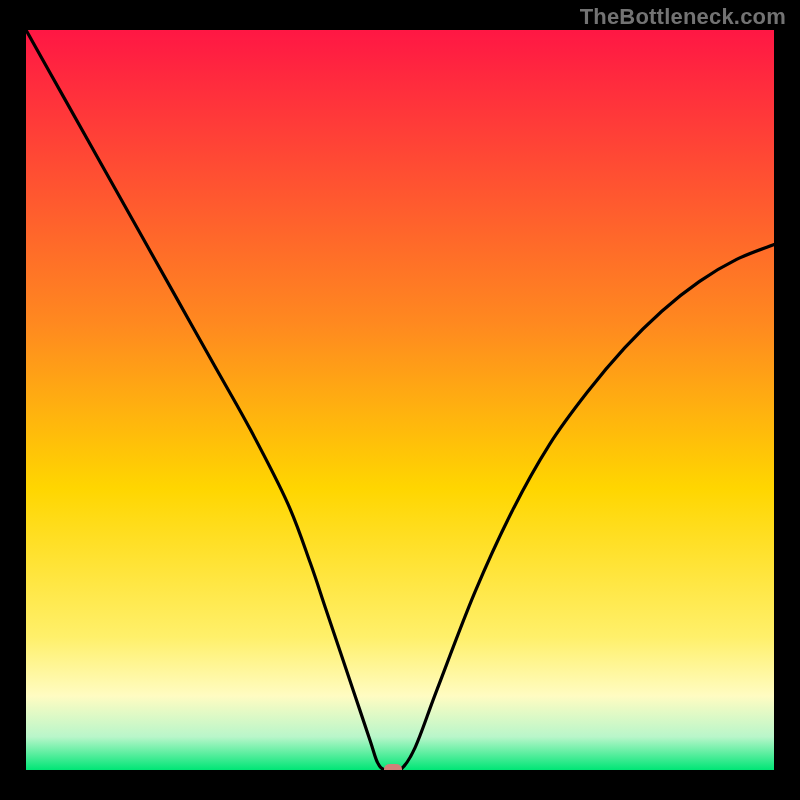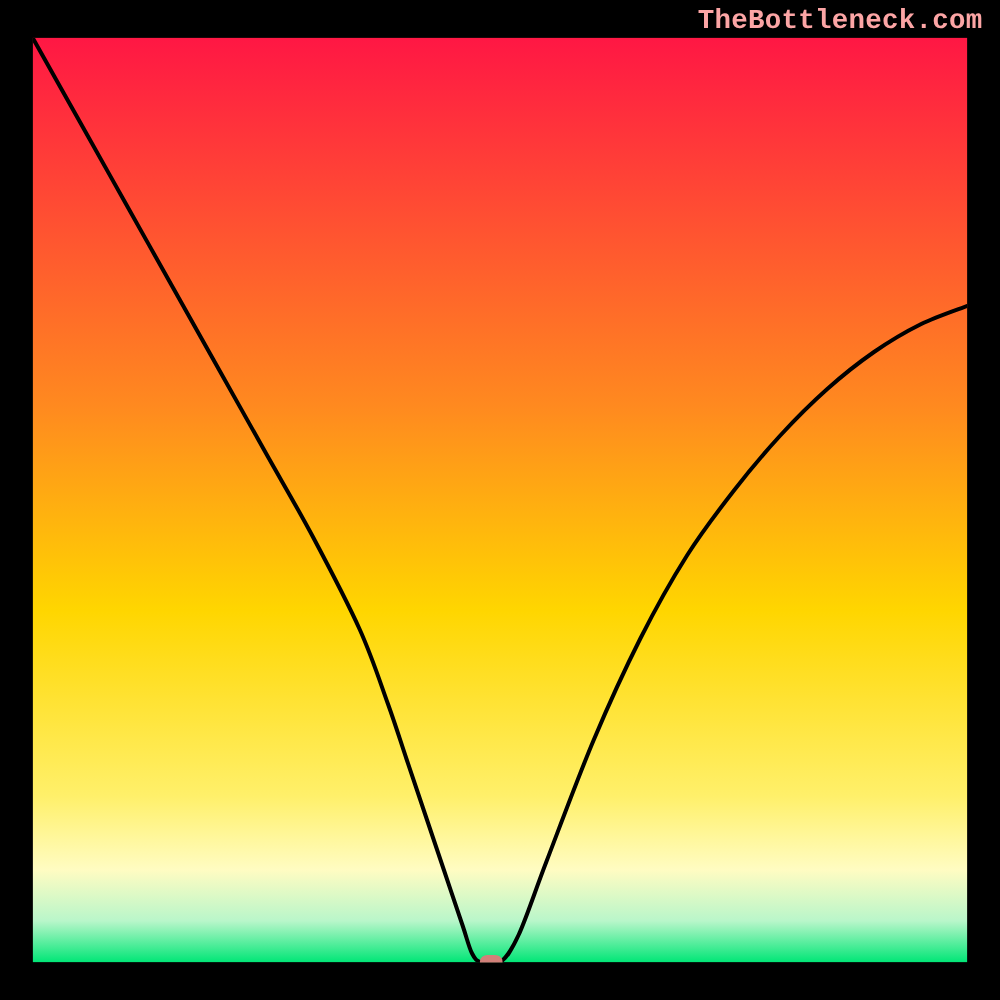"TheBottleneck.com" .watermark { color: #fca5a5 -> #737373; font-family: Liberation Mono, monospace -> Liberation Sans, sans-serif }
